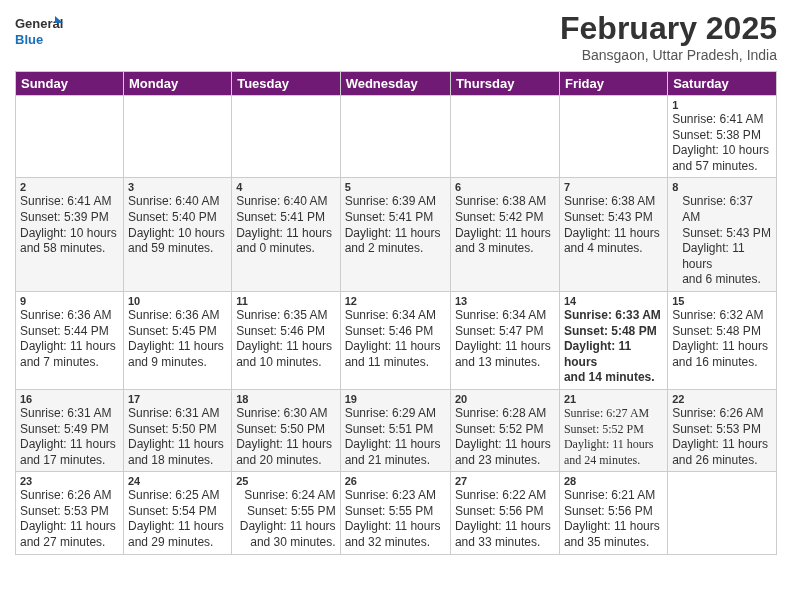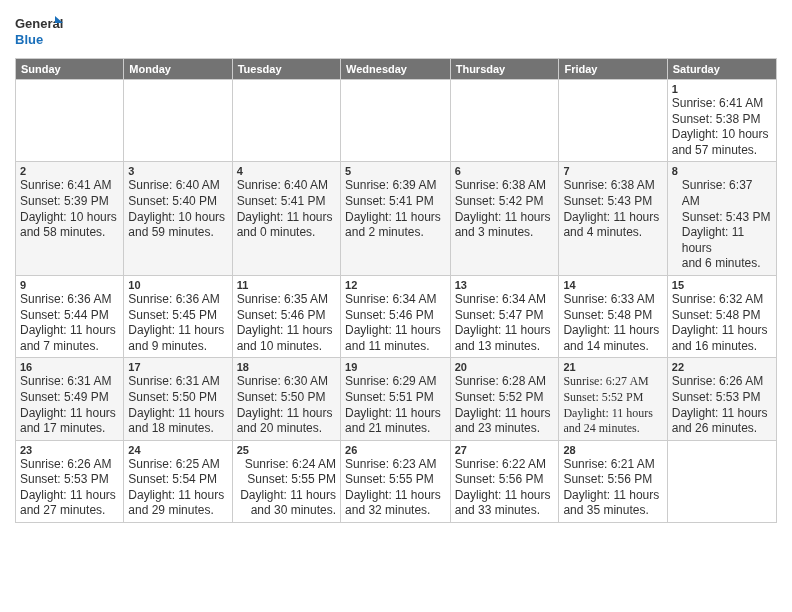"February 2025" div.title-block { html: none -> <div> <div>February 2025</div> <div>Bansgaon, Uttar Pradesh, India</div> </div> }
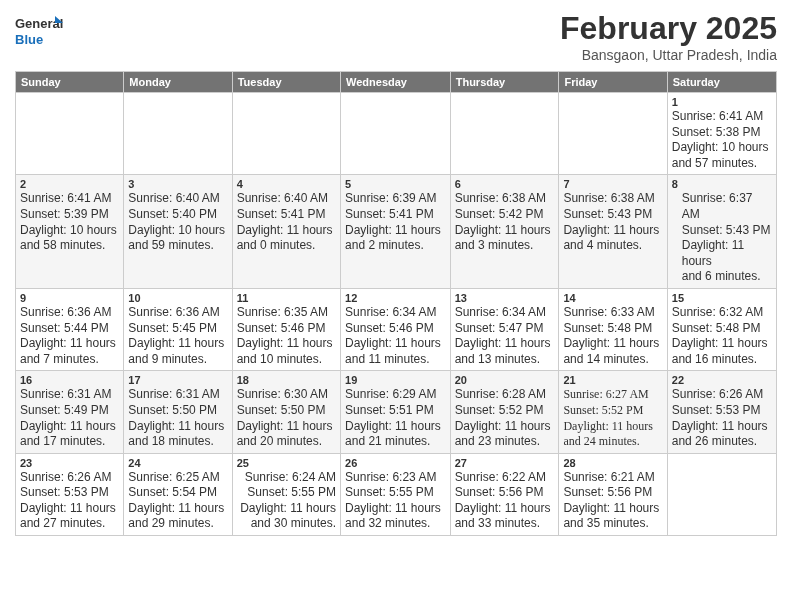"Sunday" .calendar thead th { background-color: #737373 -> #701a75; font-size: 11px -> 13px }
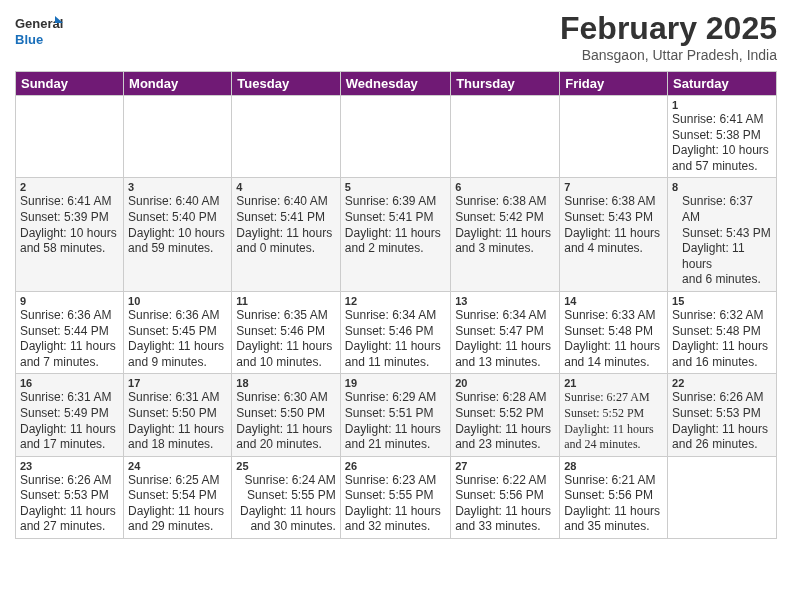"Sunrise: 6:33 AM" div.day-info { font-weight: none -> bold }
